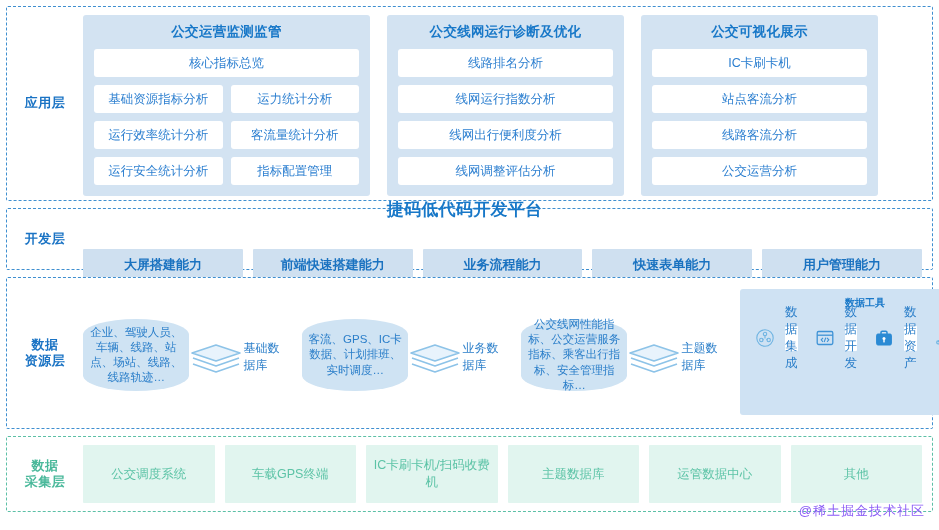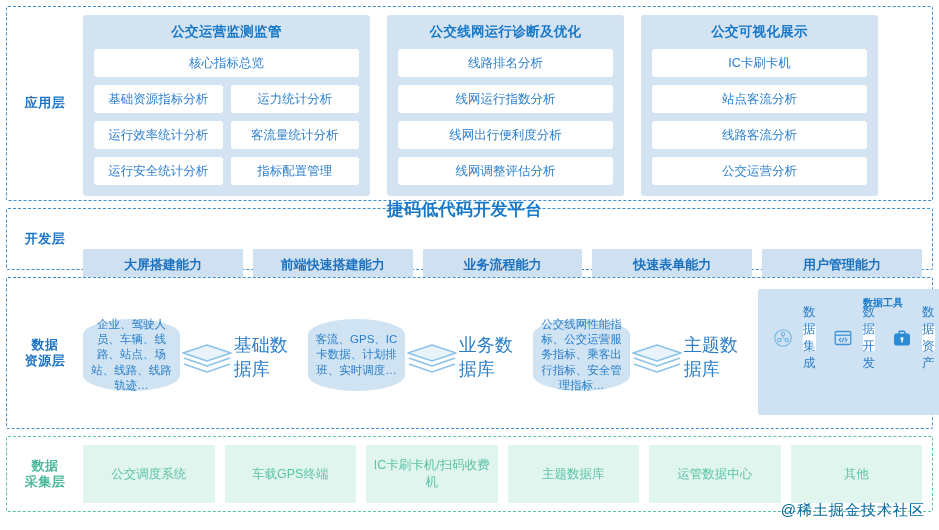"基础数据库" .db-name { font-size: 18px -> 12px }
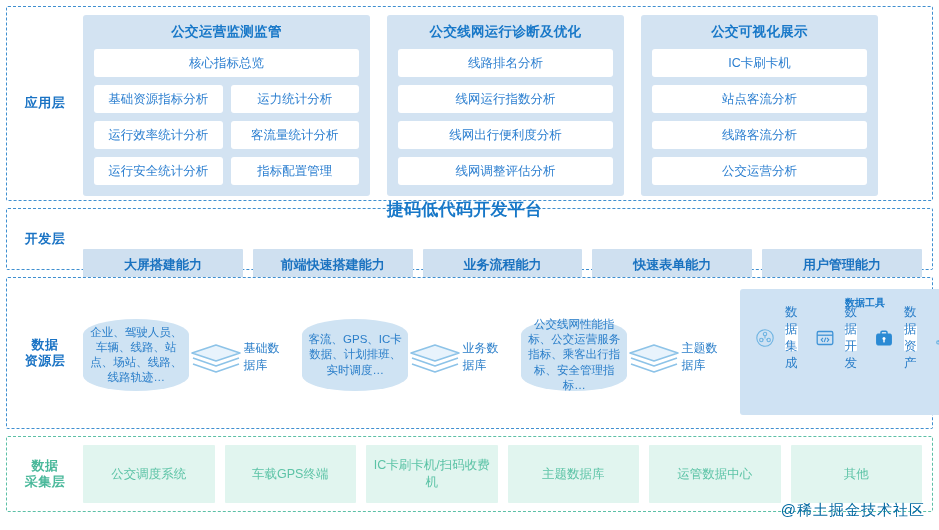"@稀土掘金技术社区" #watermark { color: #0369a1 -> #8b5cf6; font-size: 15px -> 13px }
